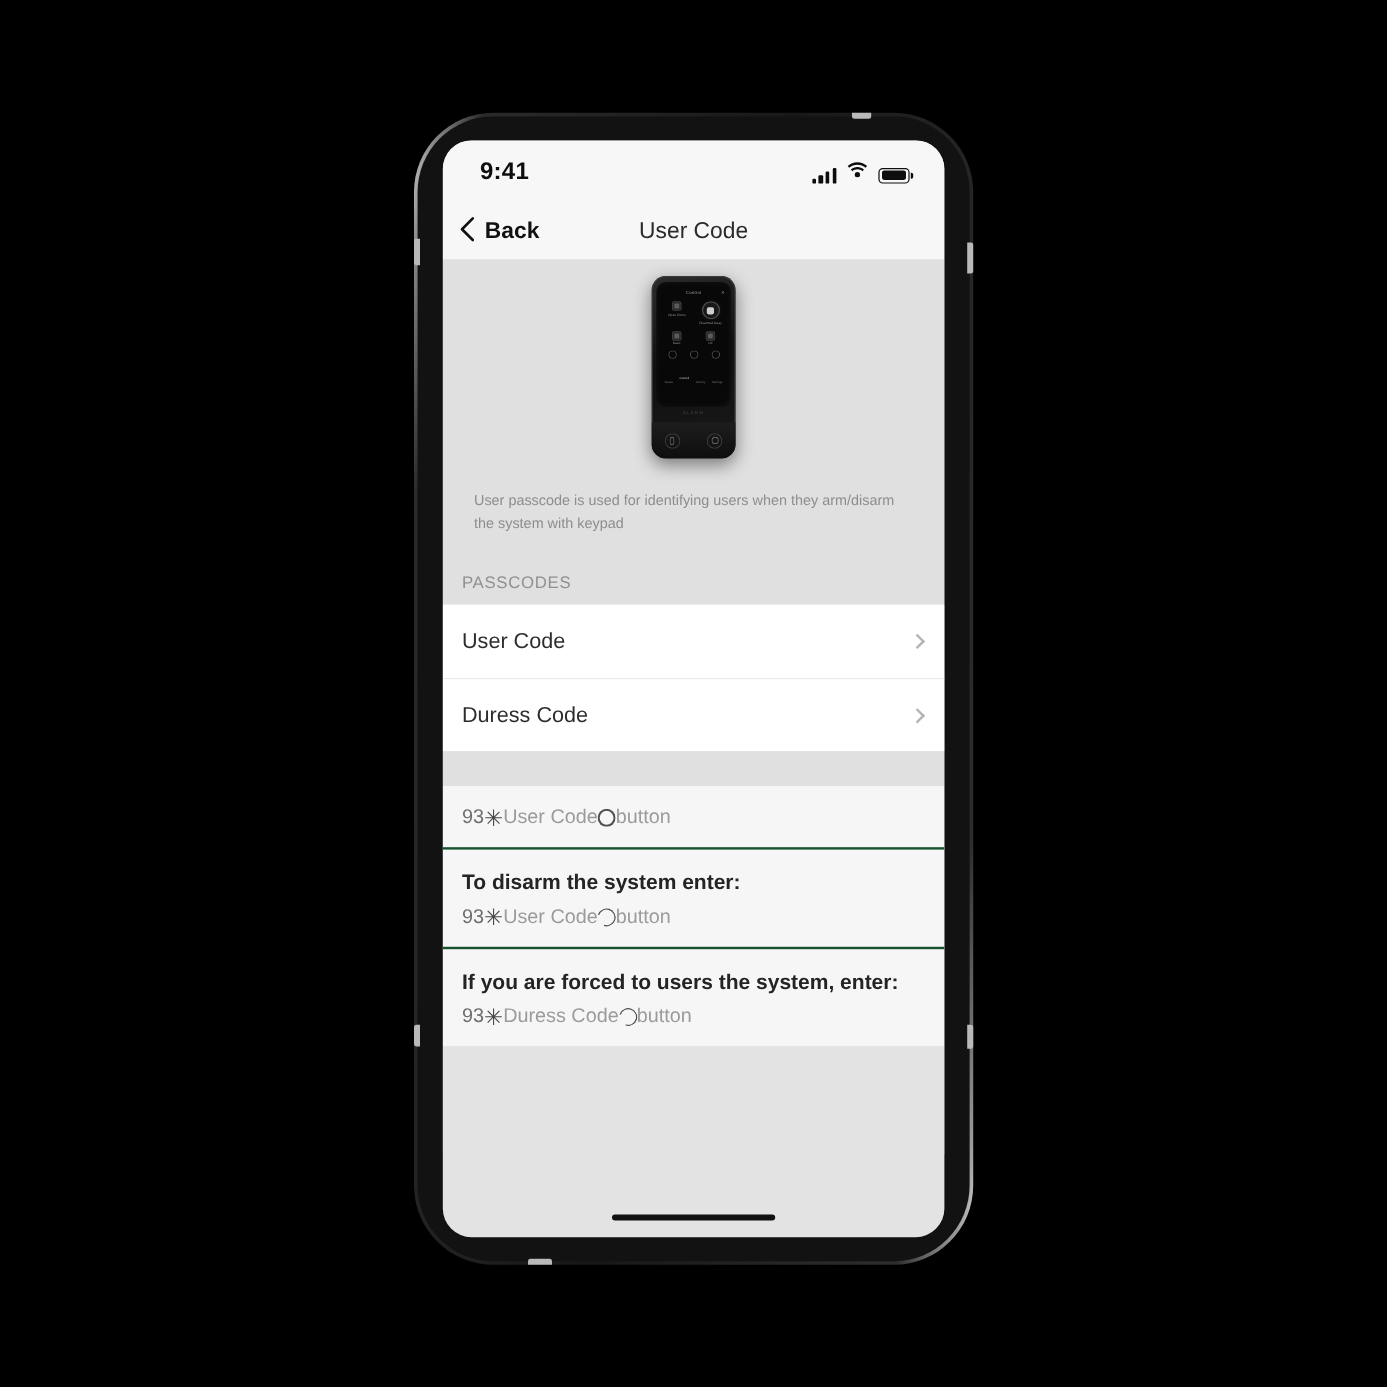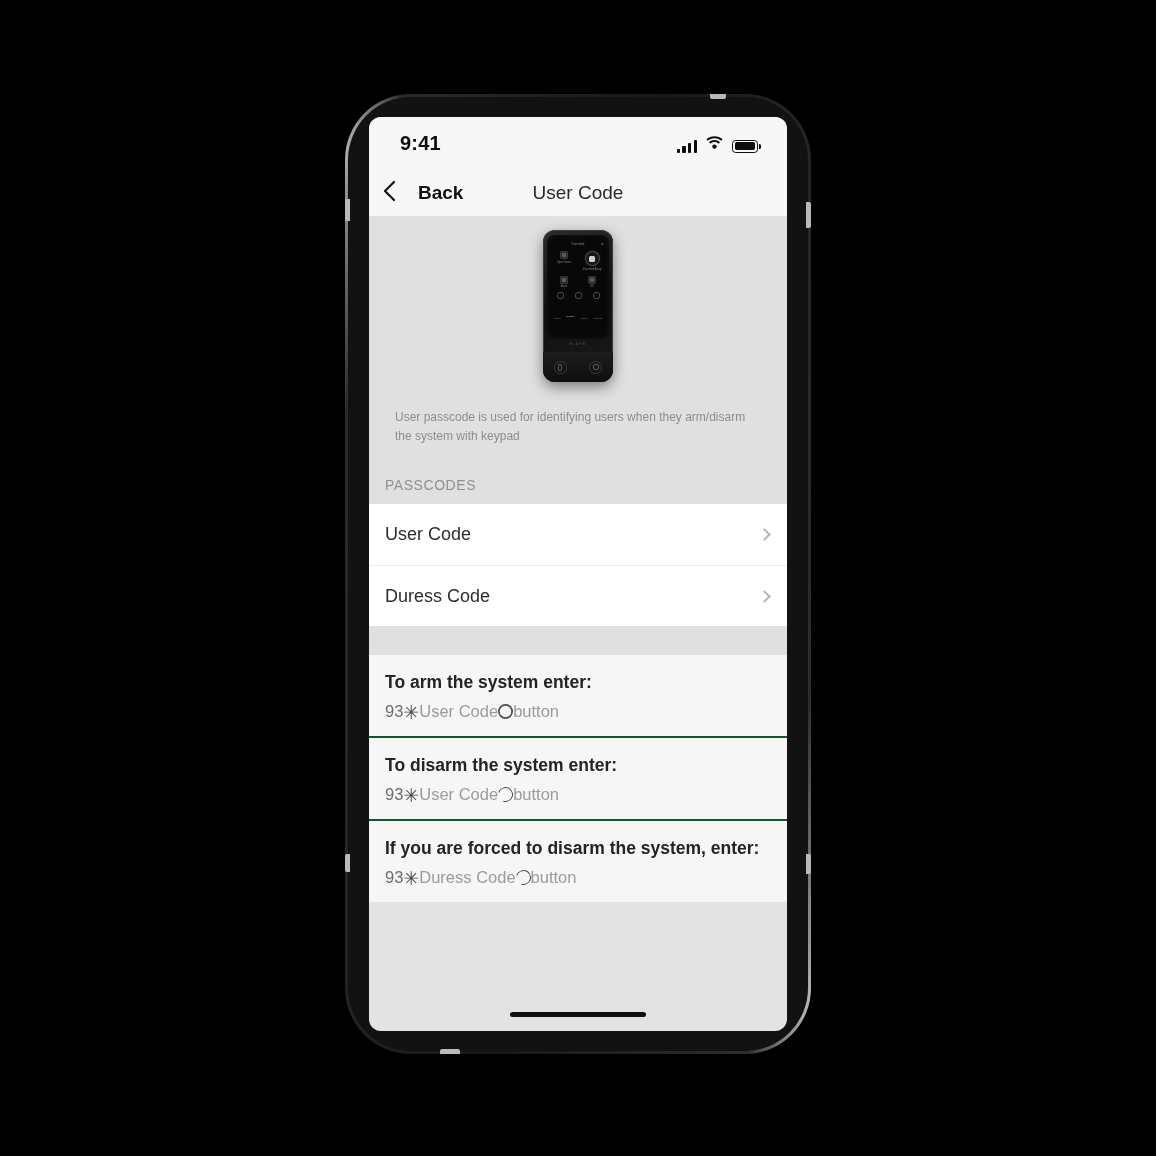"9:41" #screen { border-radius: 12px -> 24px }
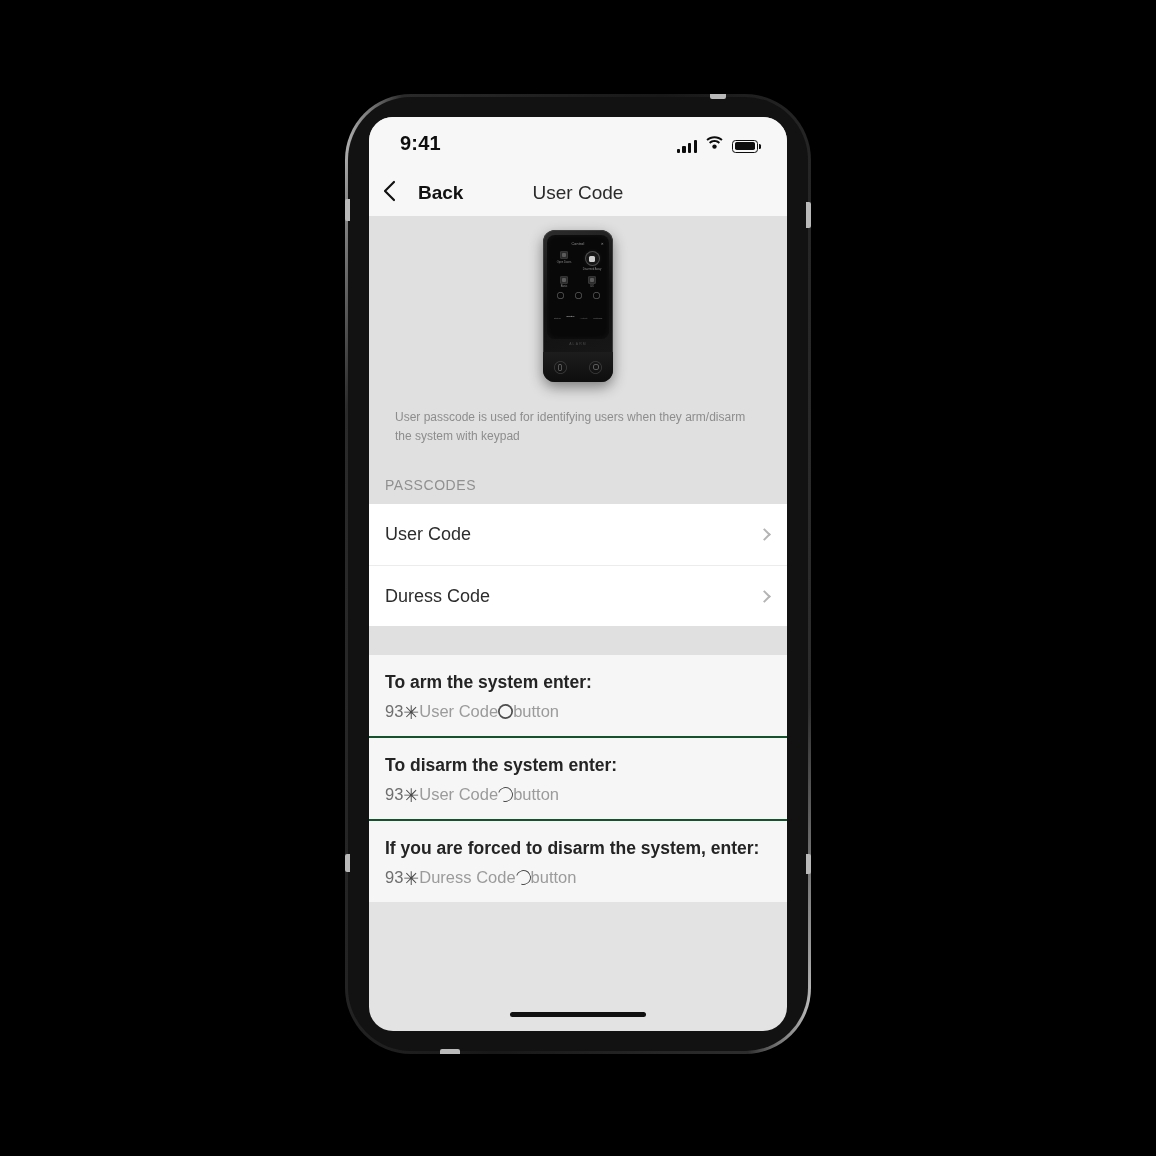"Back" #back-btn { gap: 22px -> 8px }
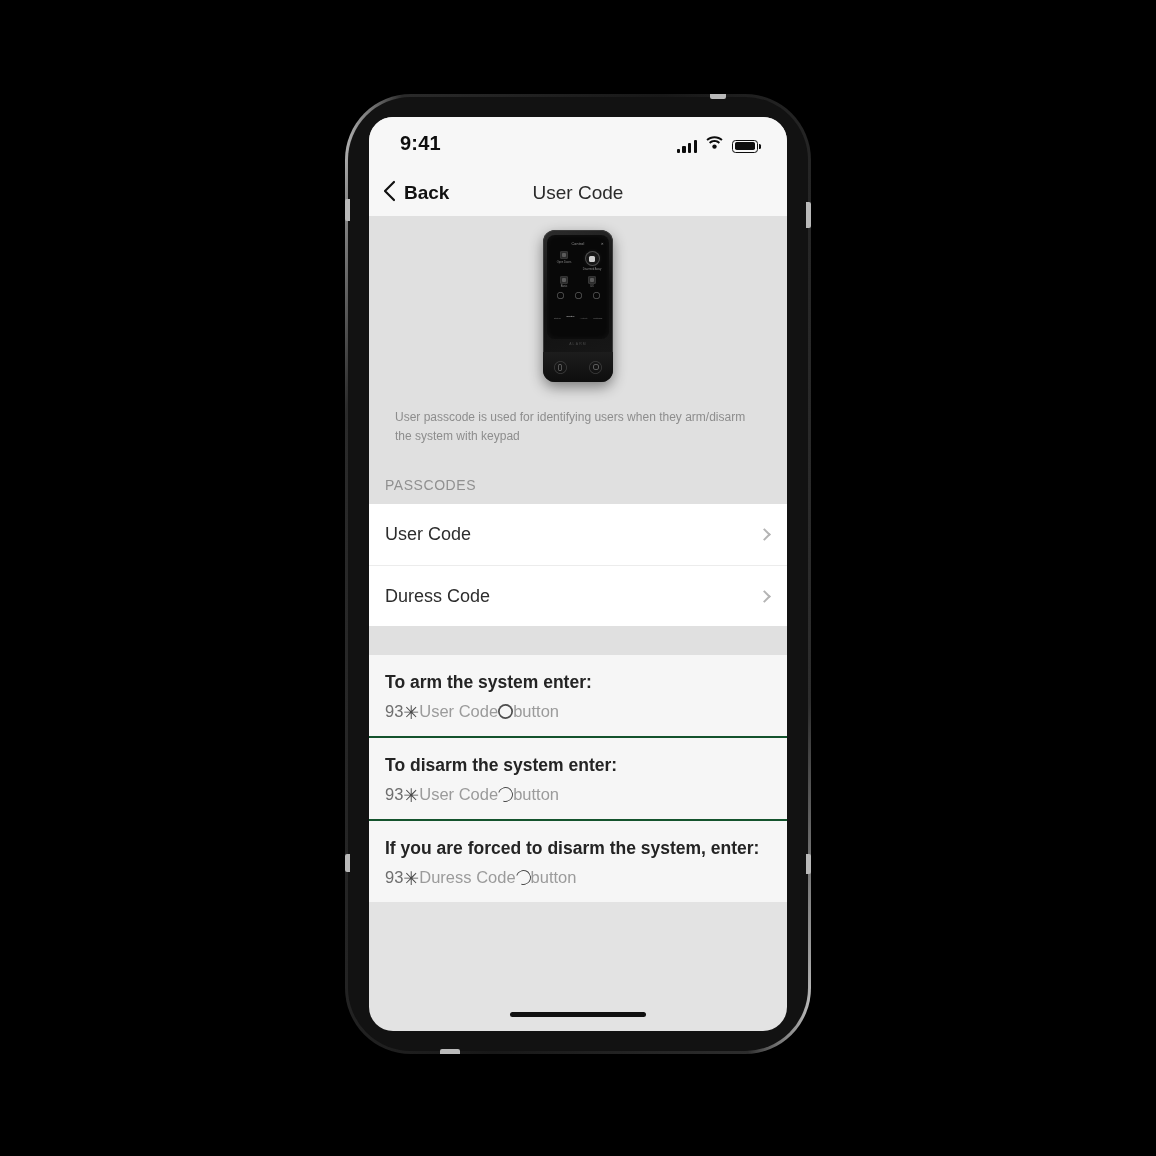"To arm the system enter:" div.instr-title { html: <div>To arm the system enter:</div> -> none }
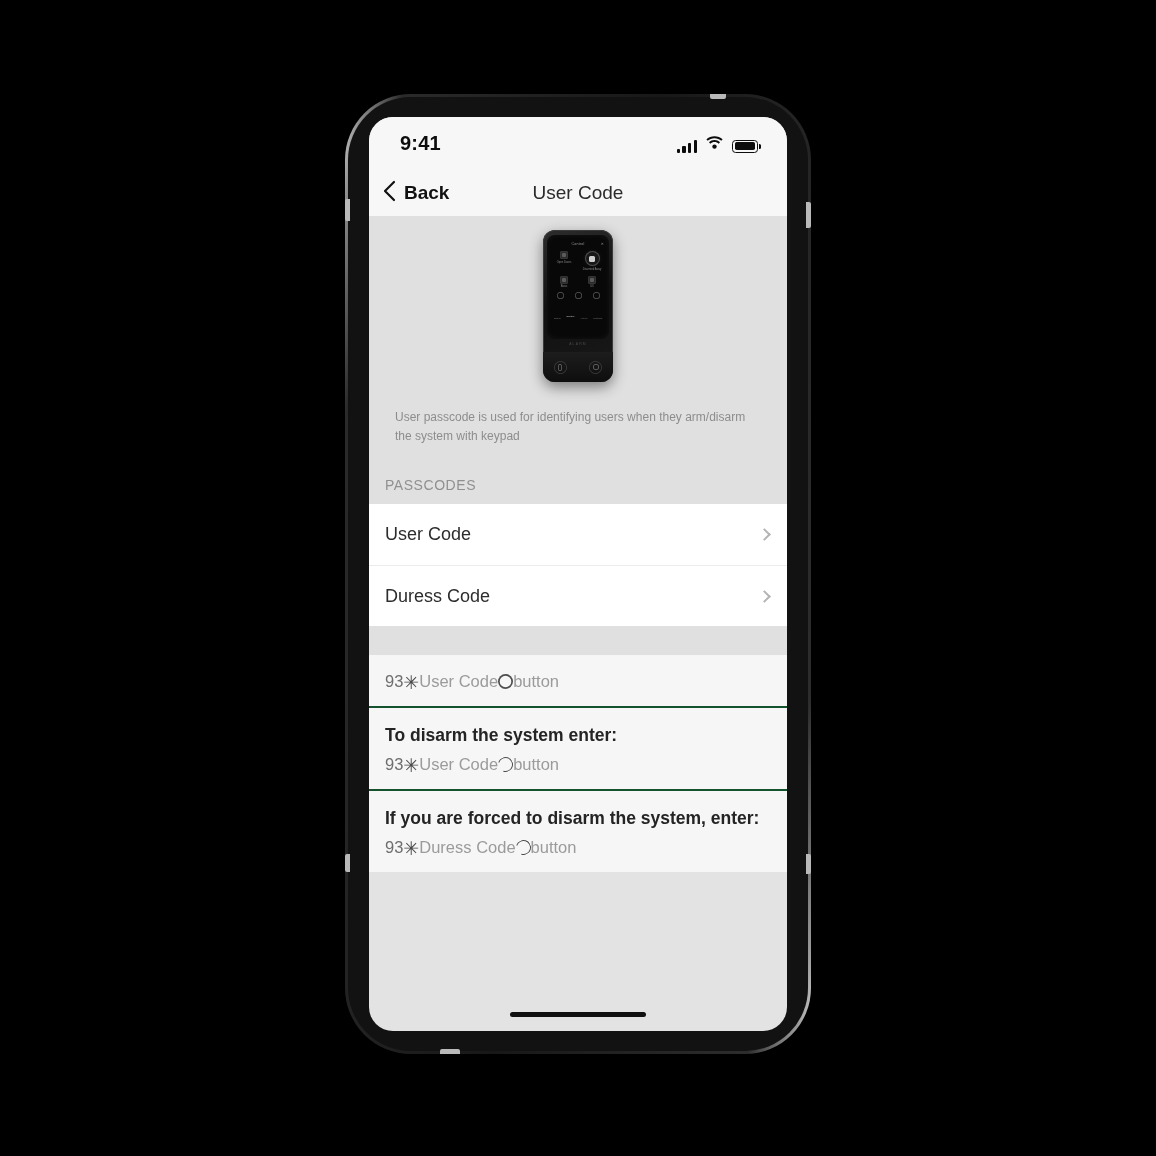"If you are forced to" div.instr-title { text: disarm -> users }
